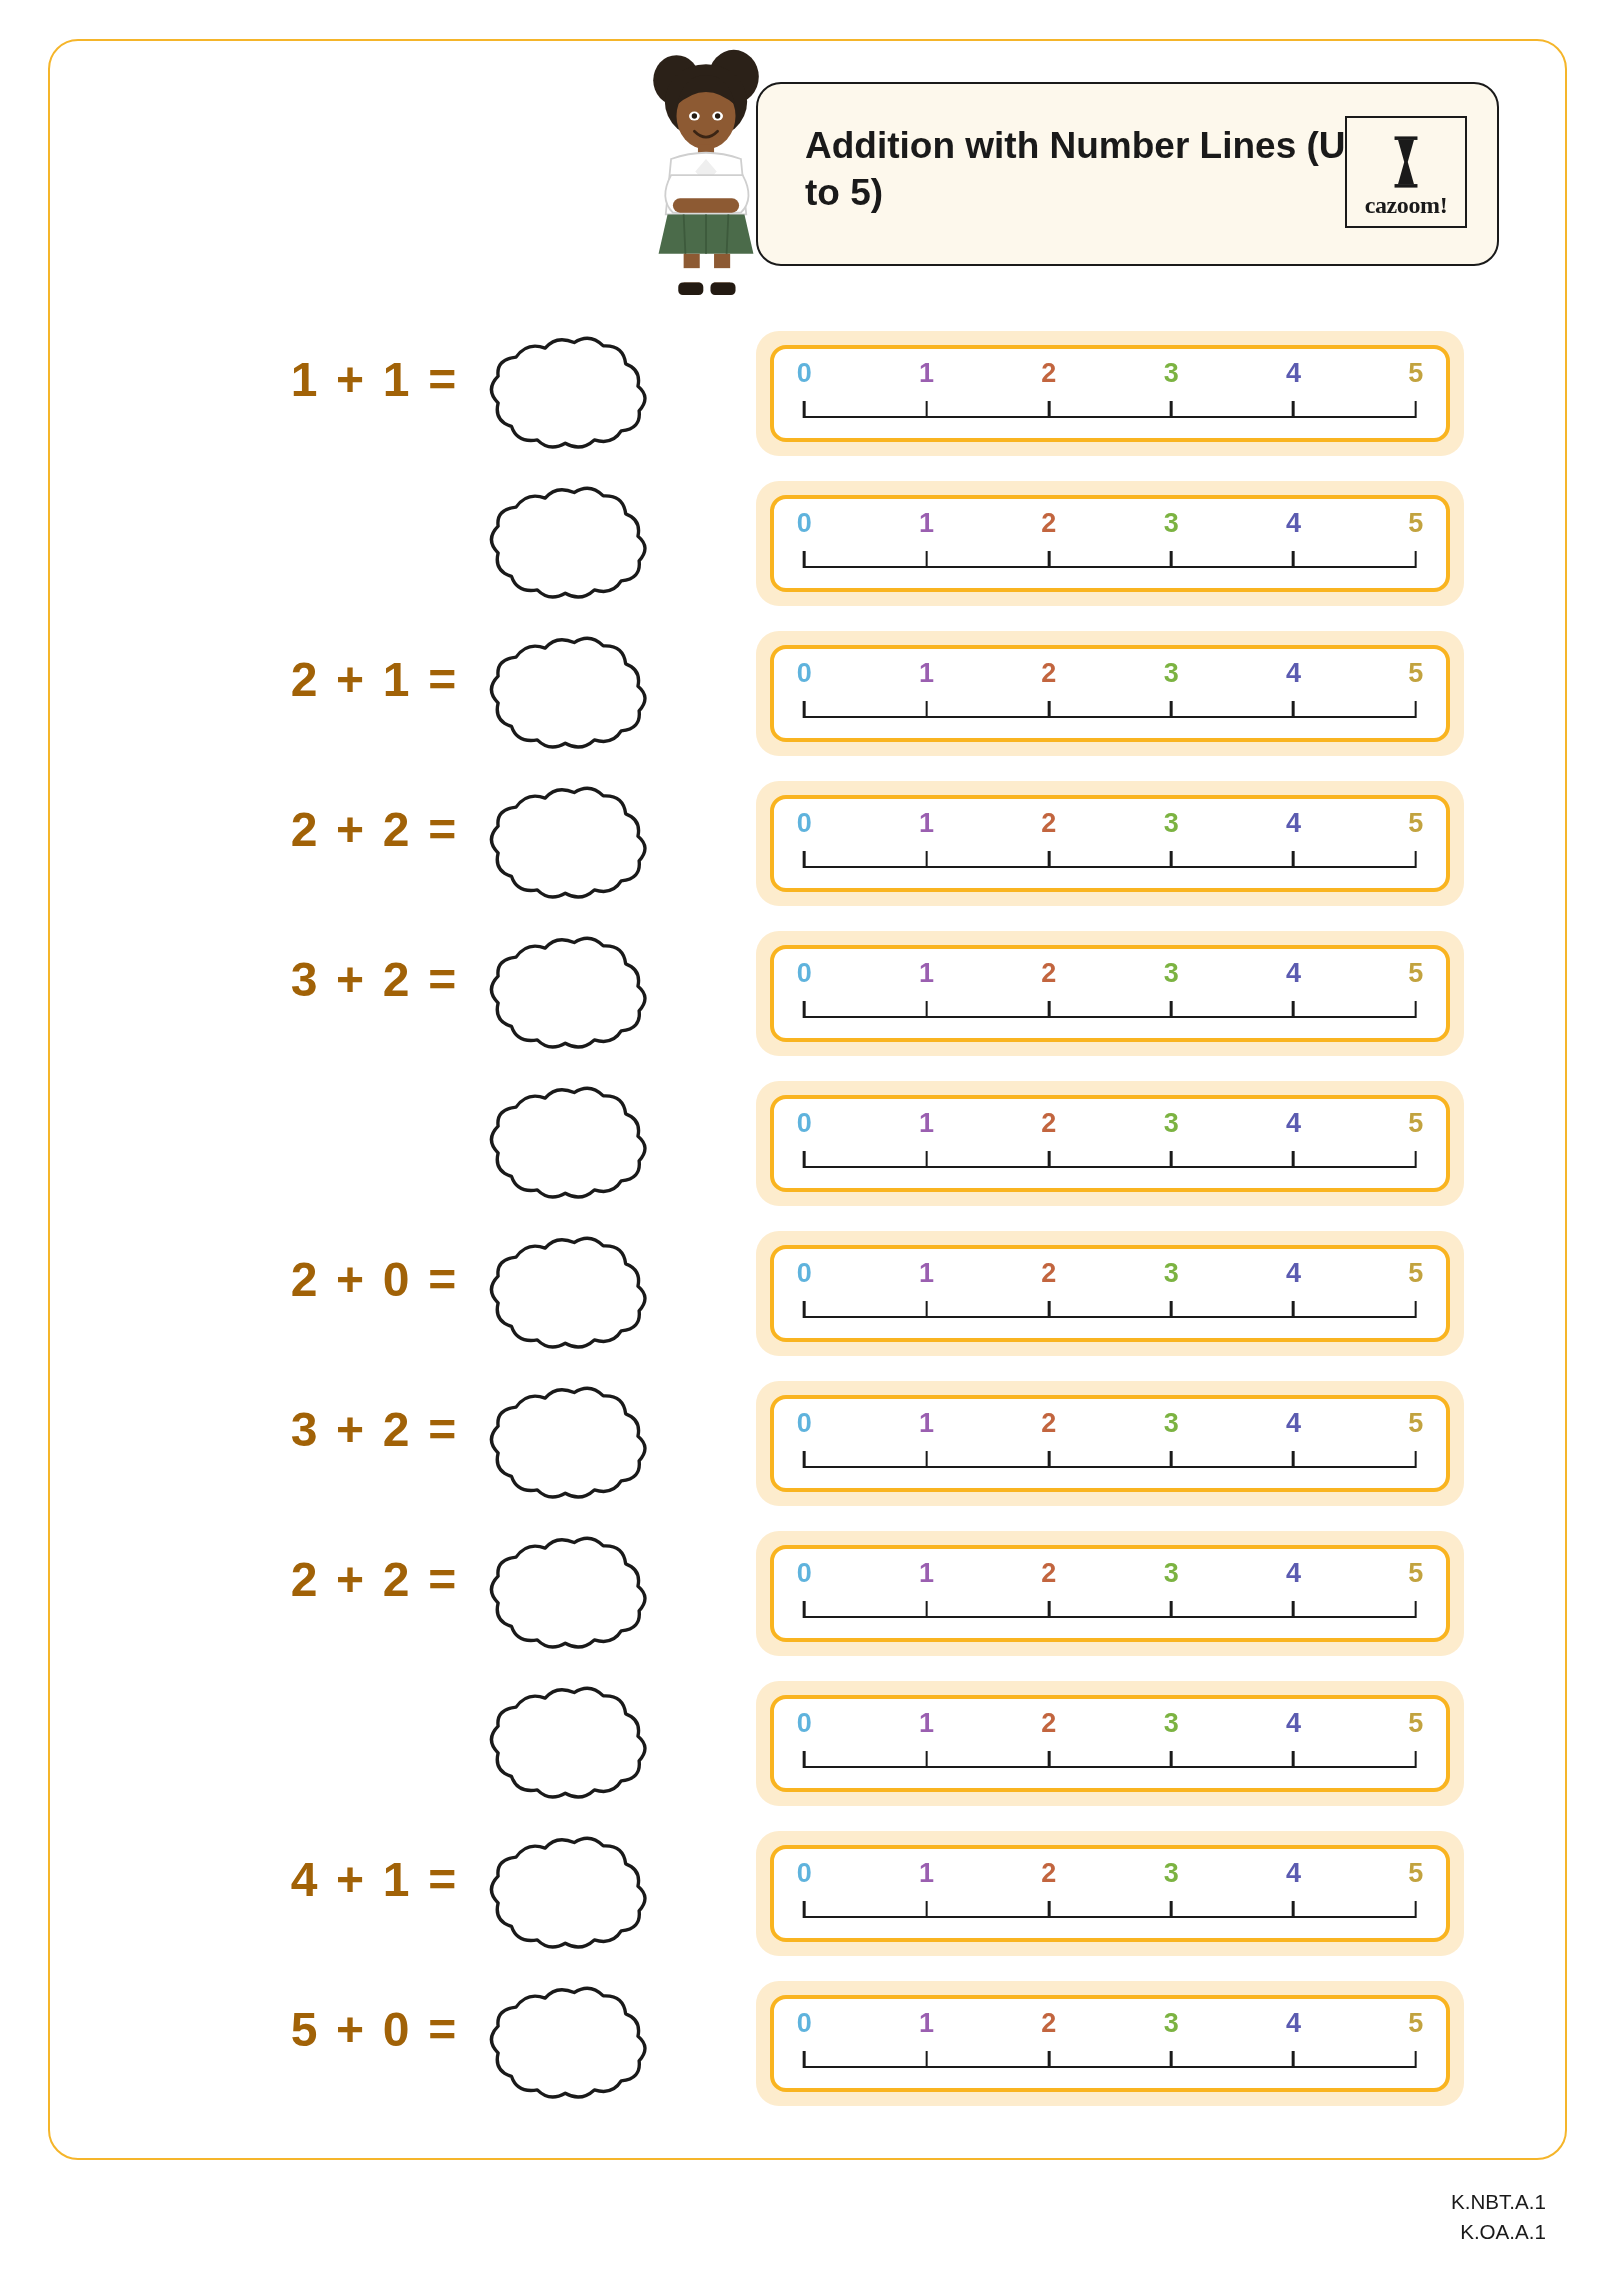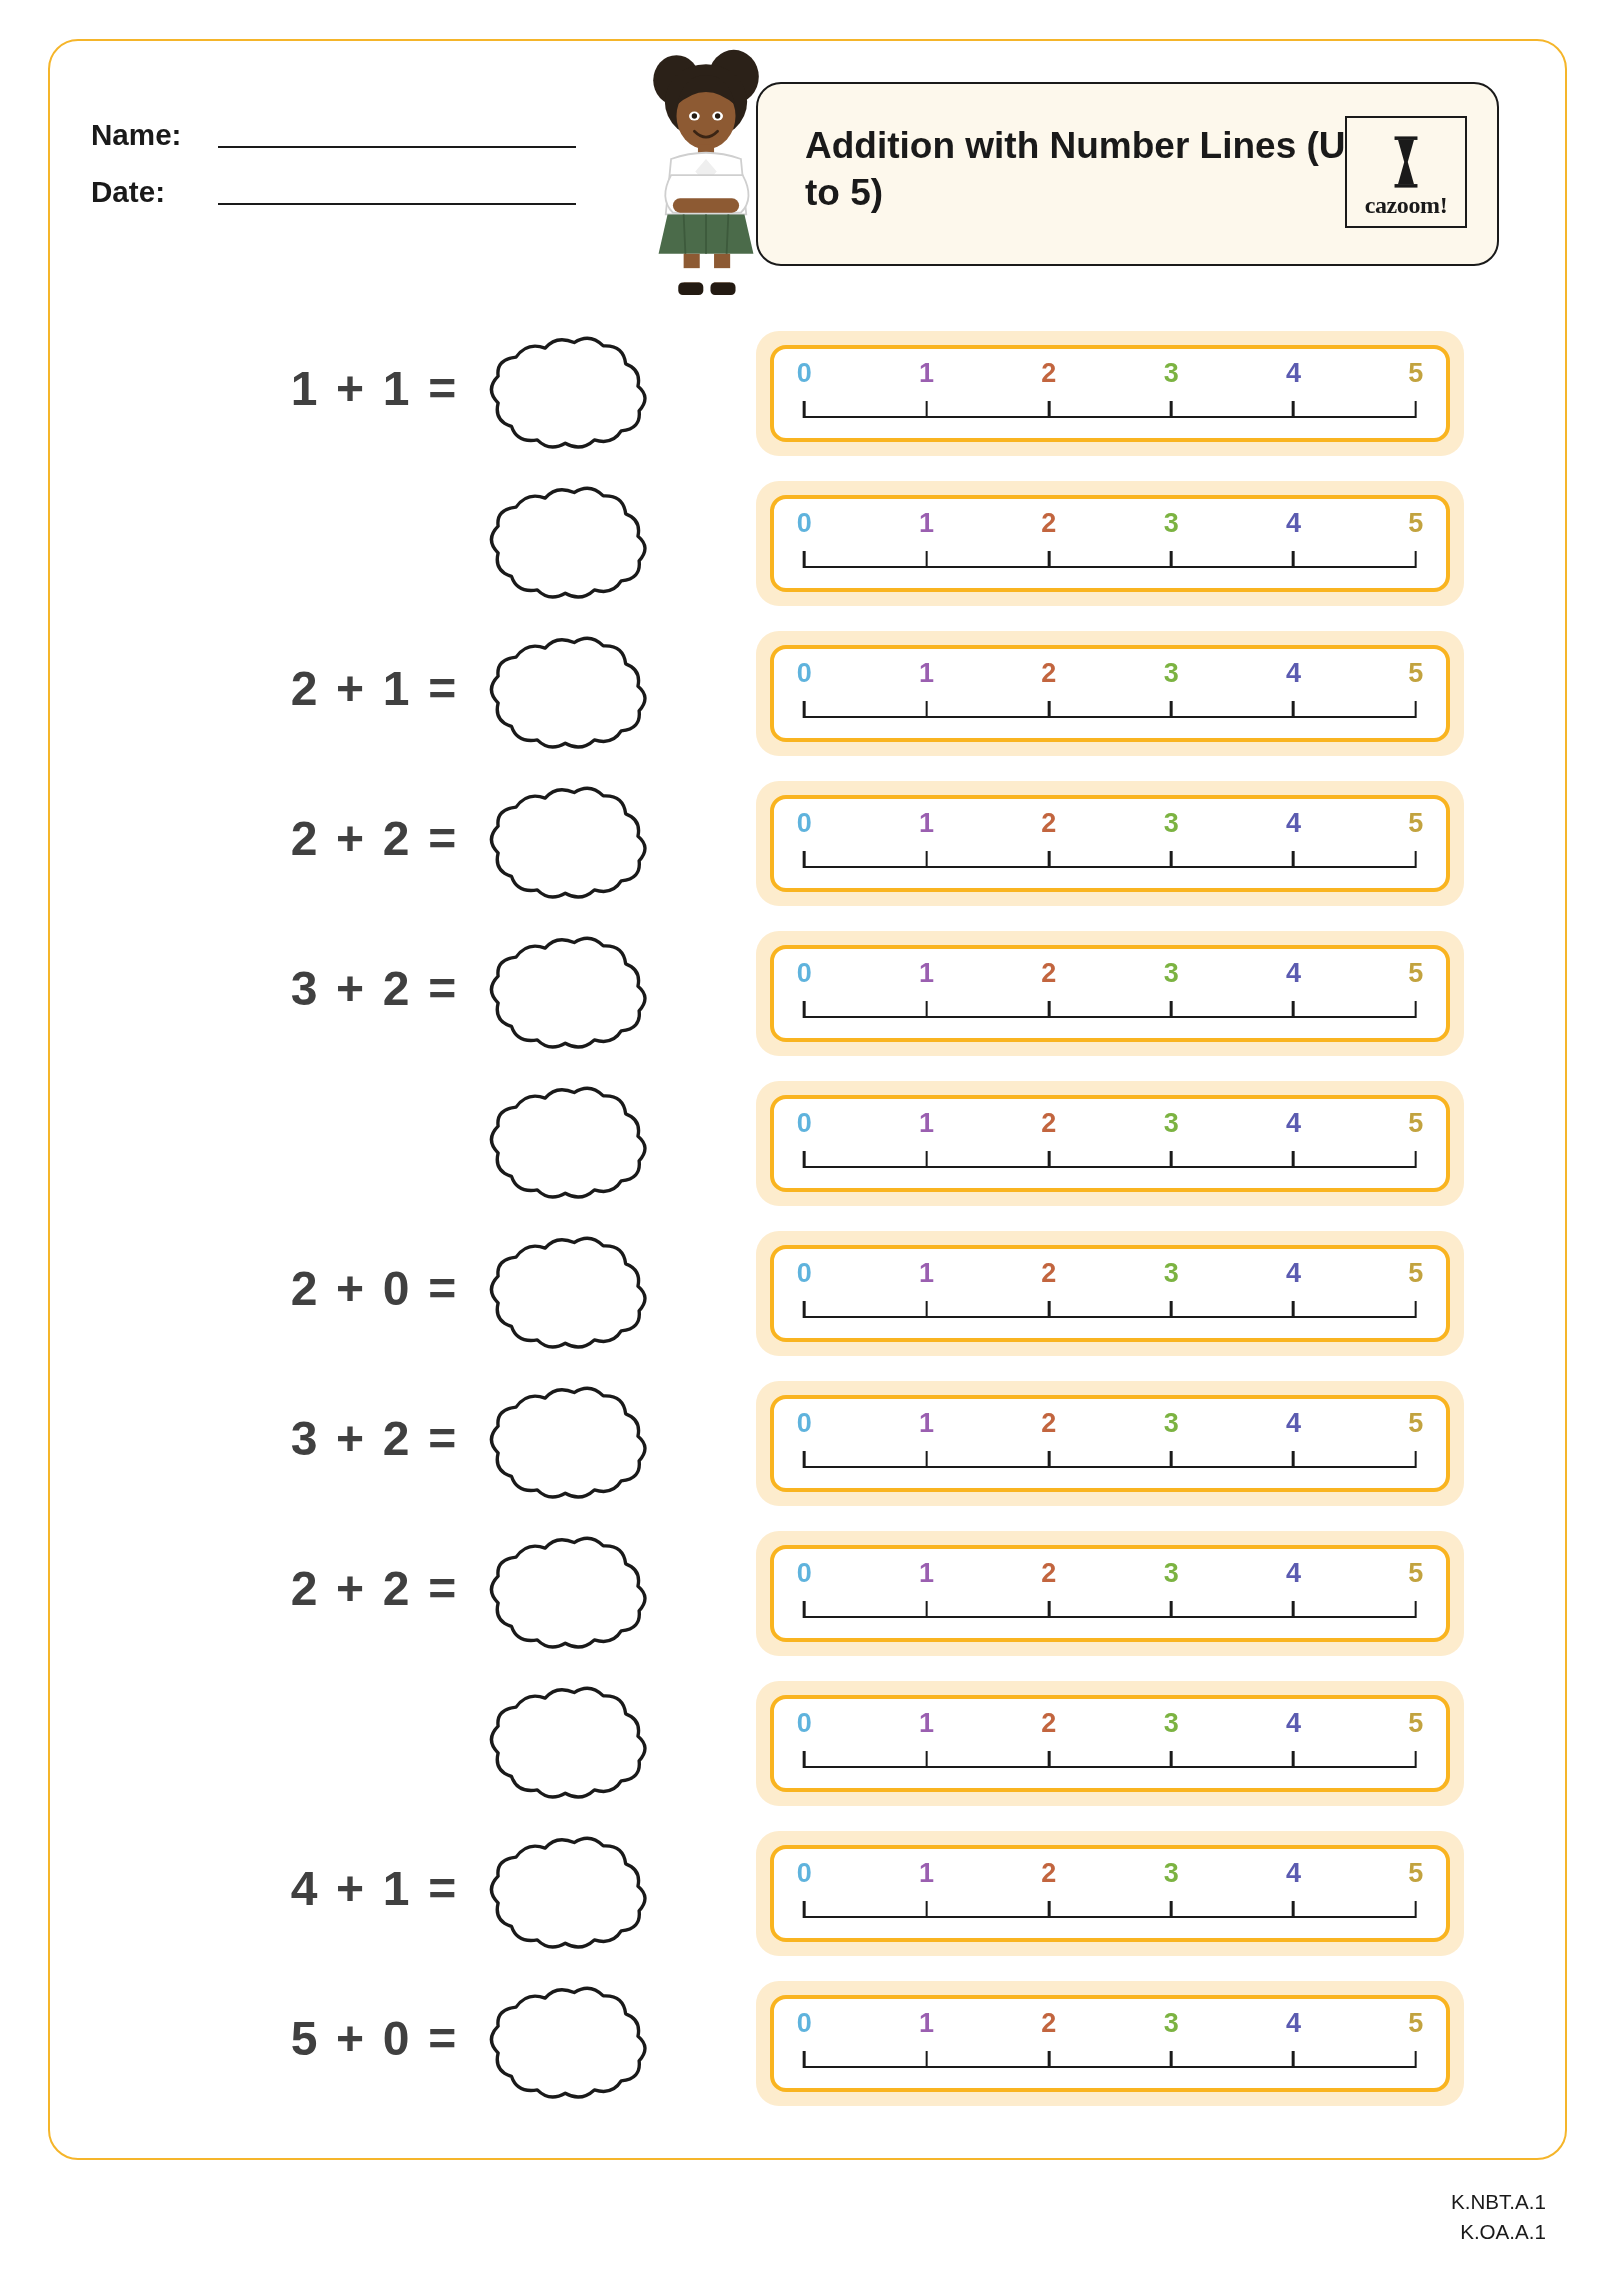"Name:" div.name-date-block { html: <div> <div> <div>Name:</div> <div></div> </div> <div> <div>Date:</div> <div></div> </div> </div> -> none }
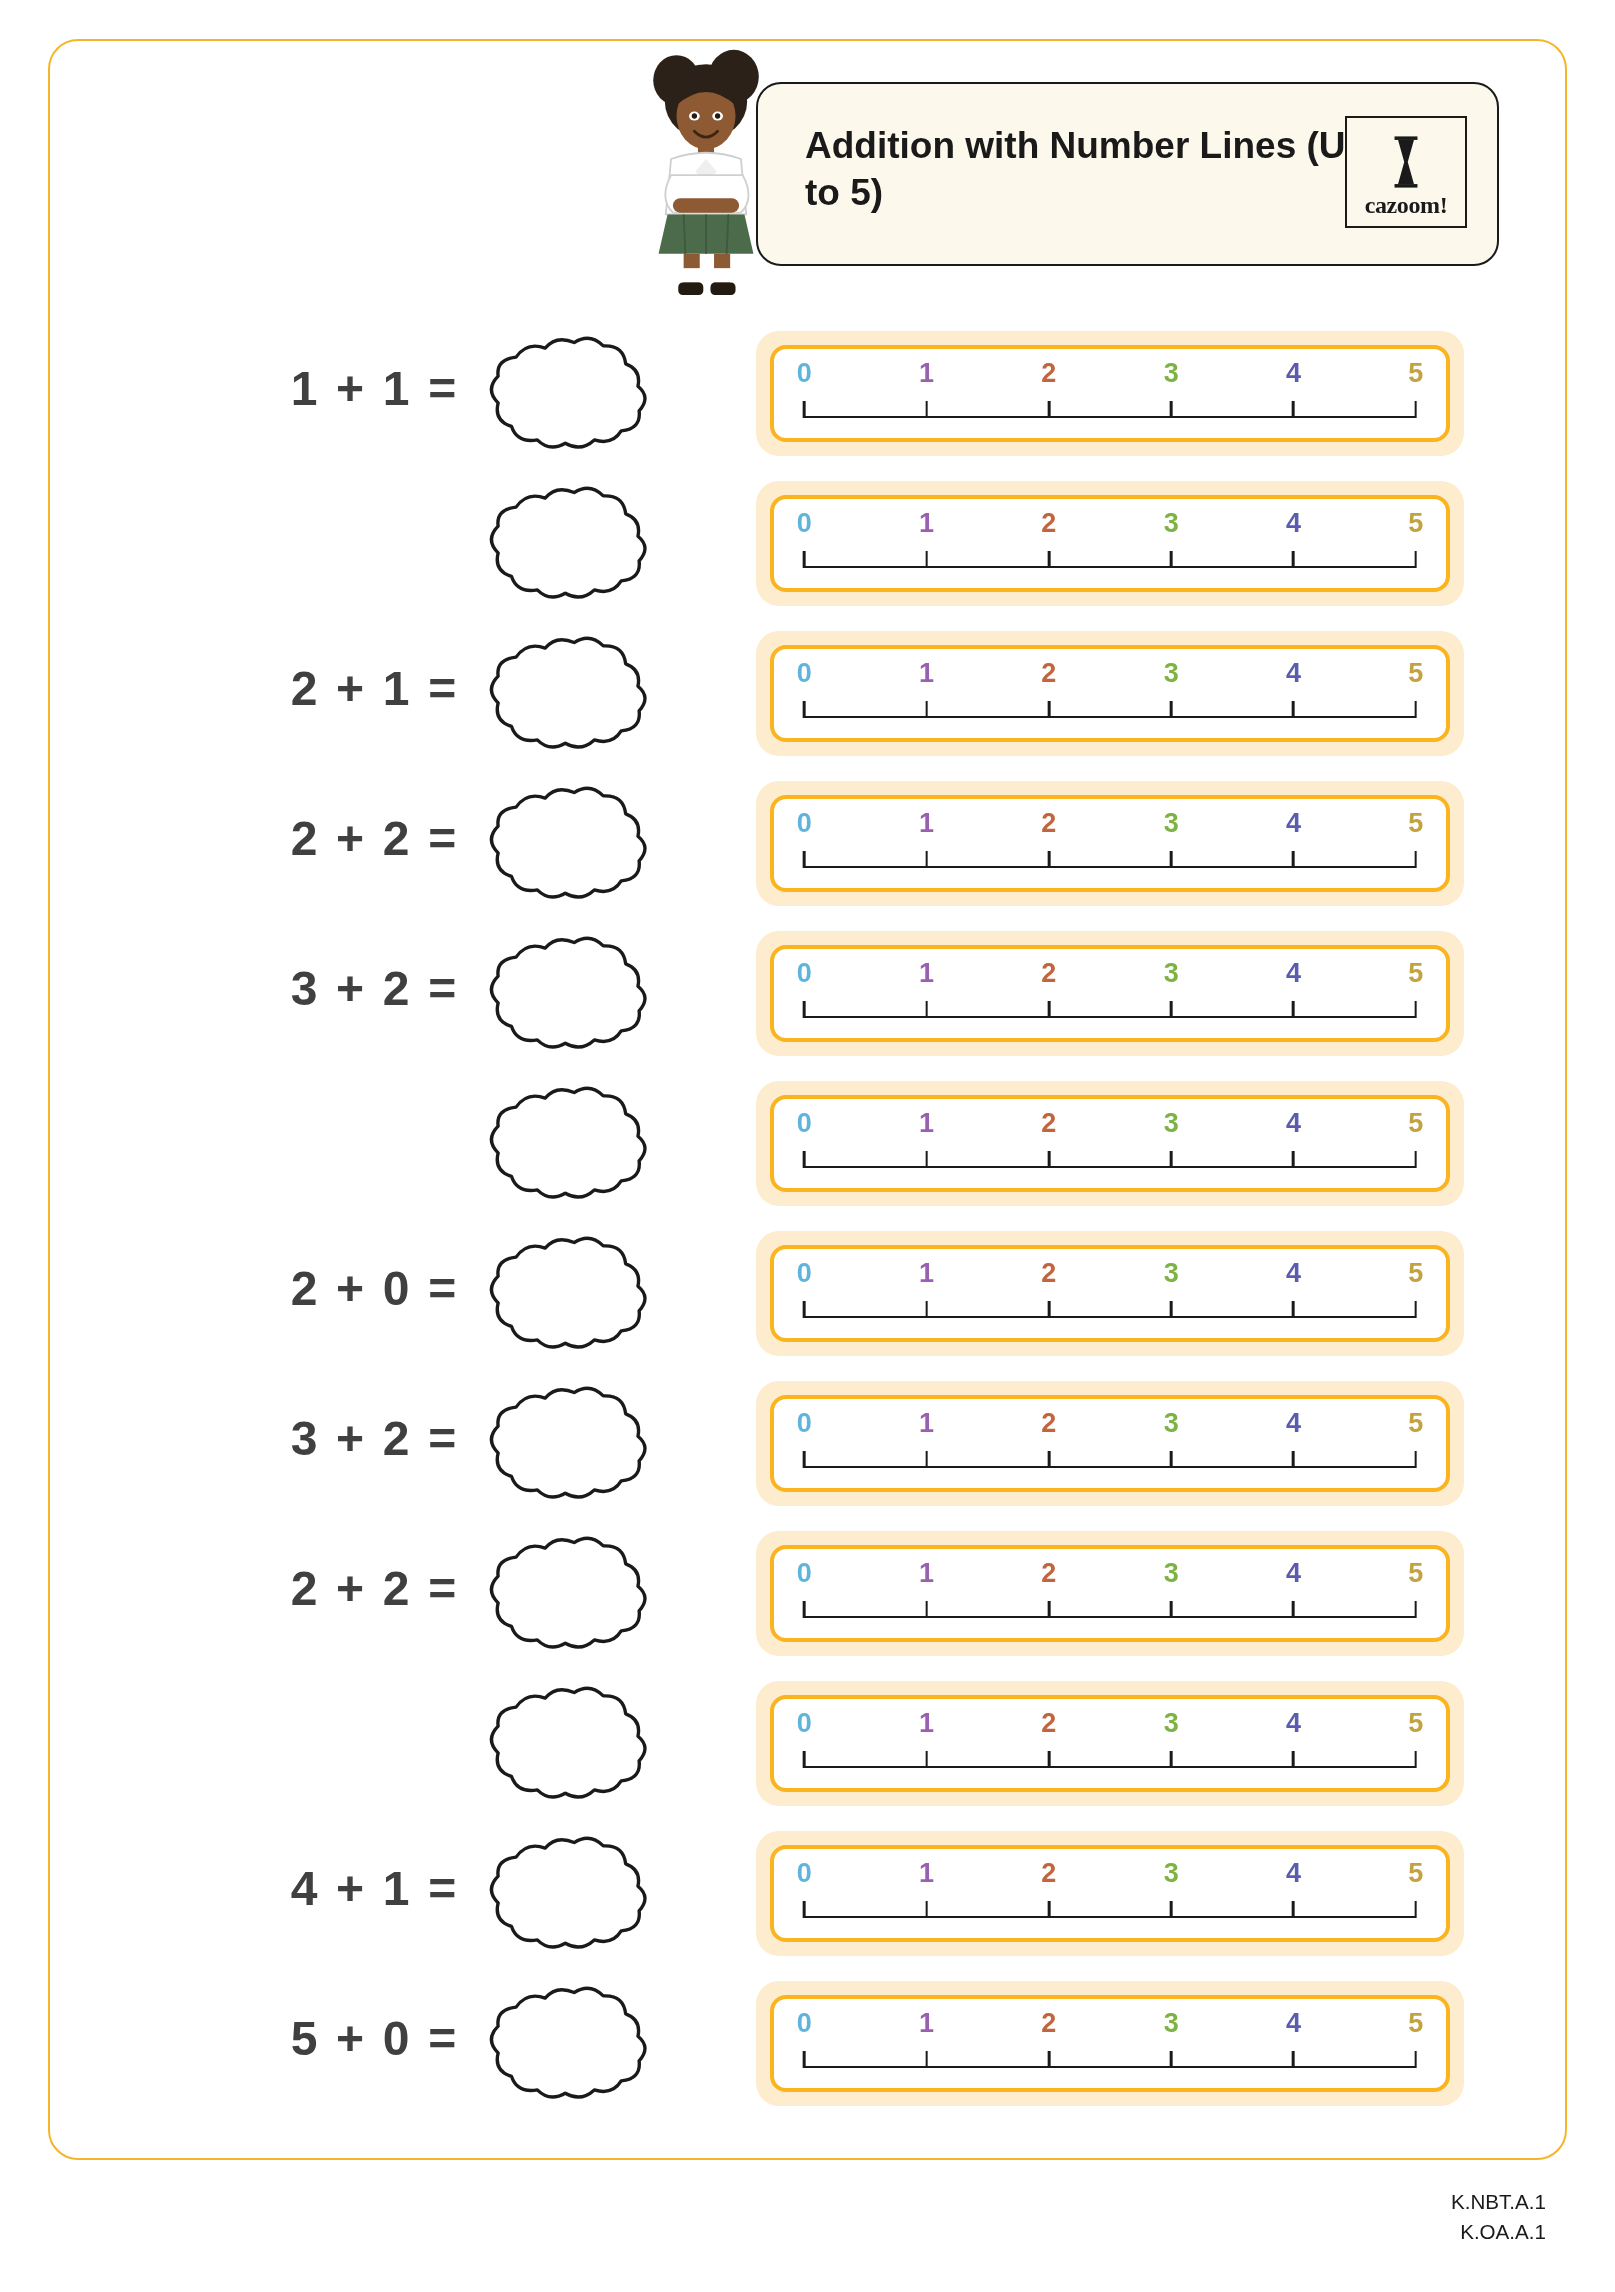"1 + 1 =" .q-expr { color: #404040 -> #a16207; top: 39px -> 30px }
